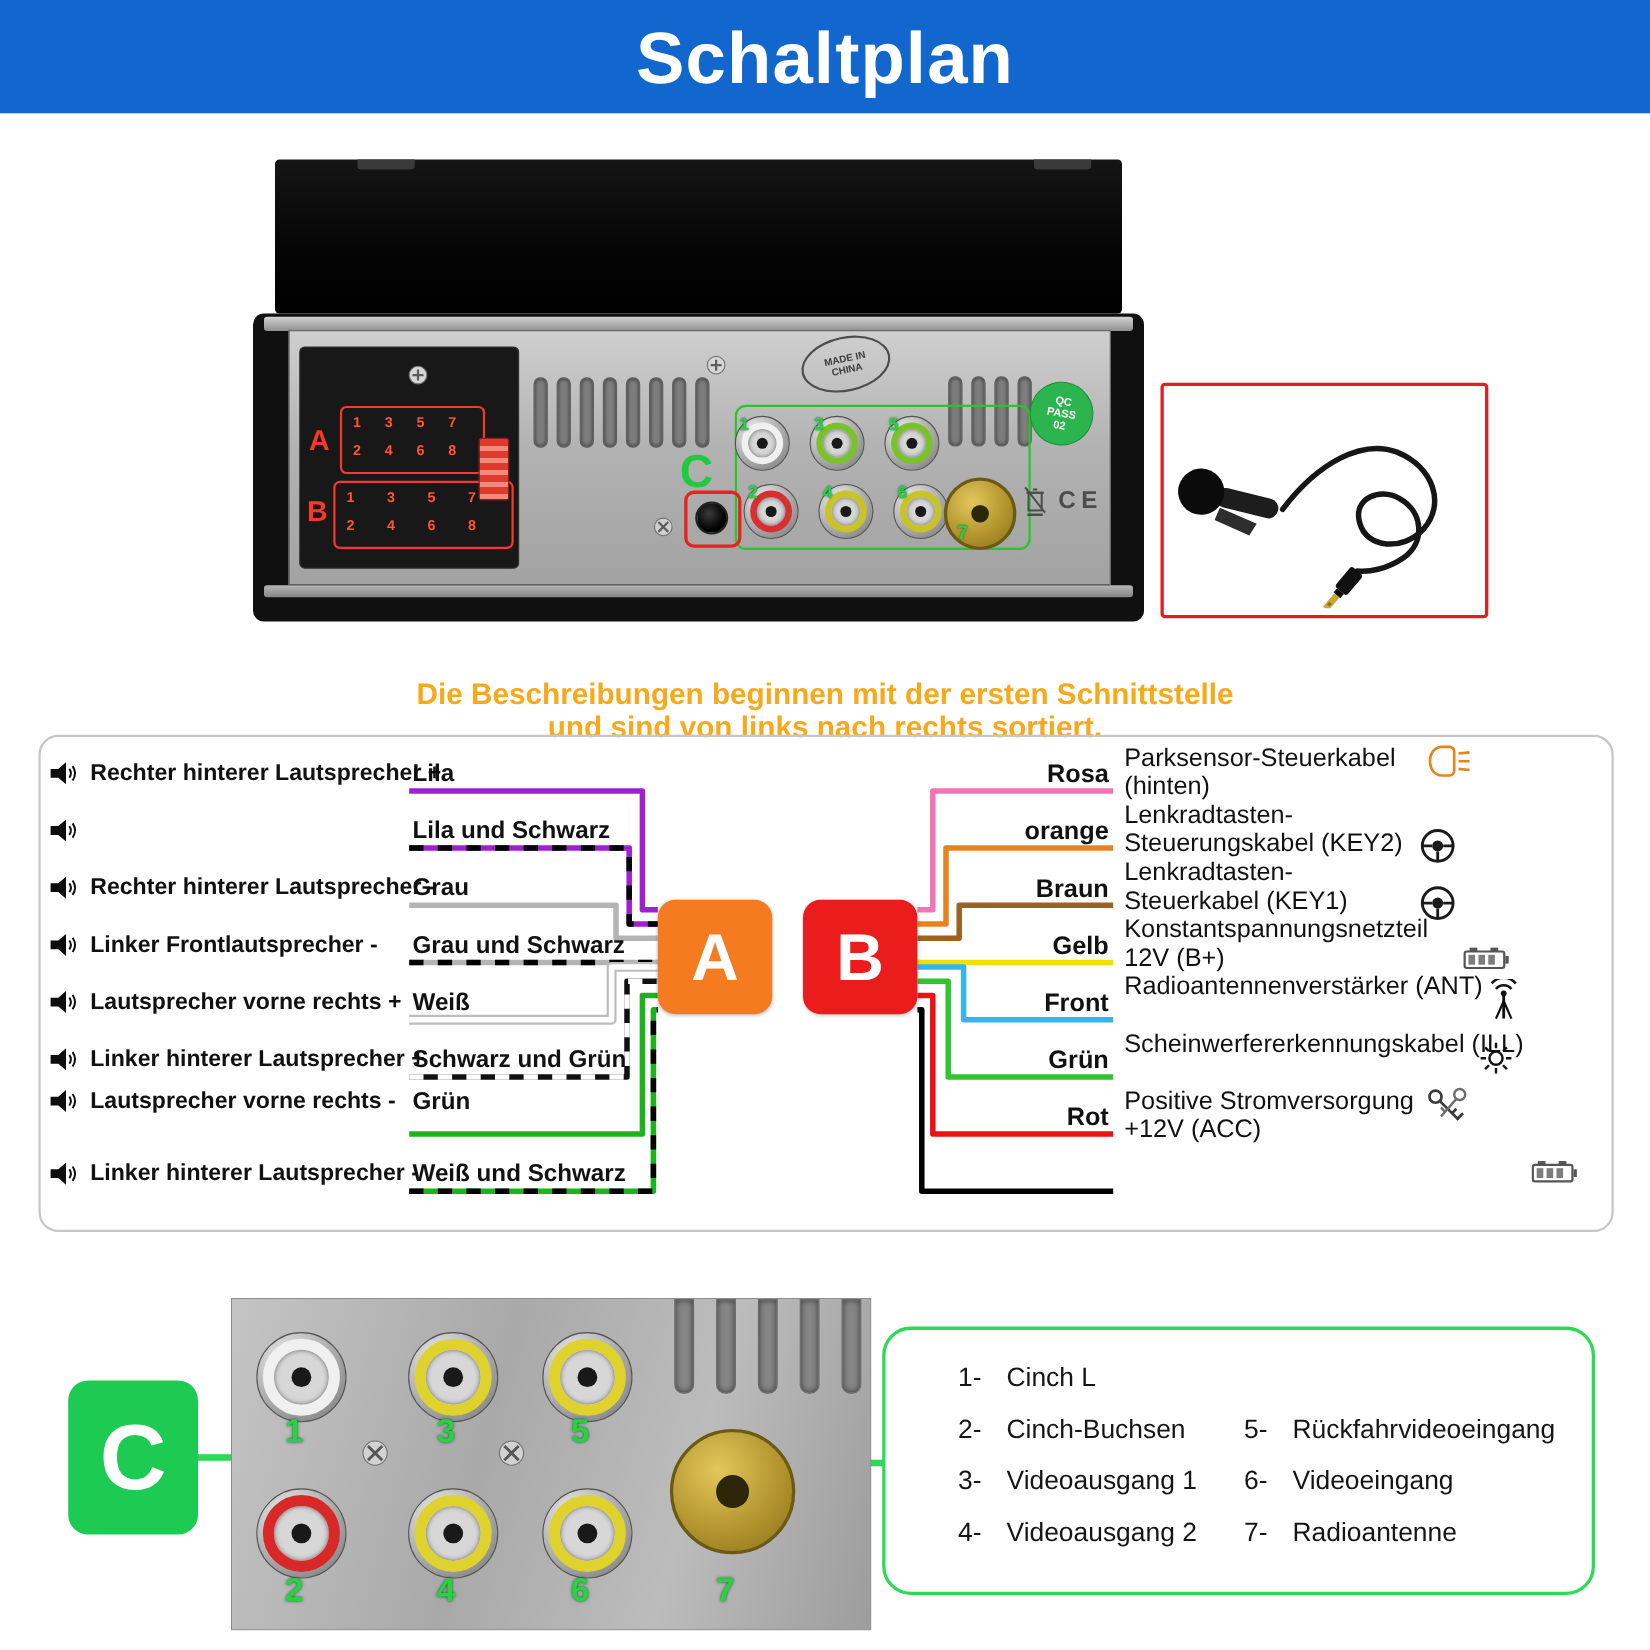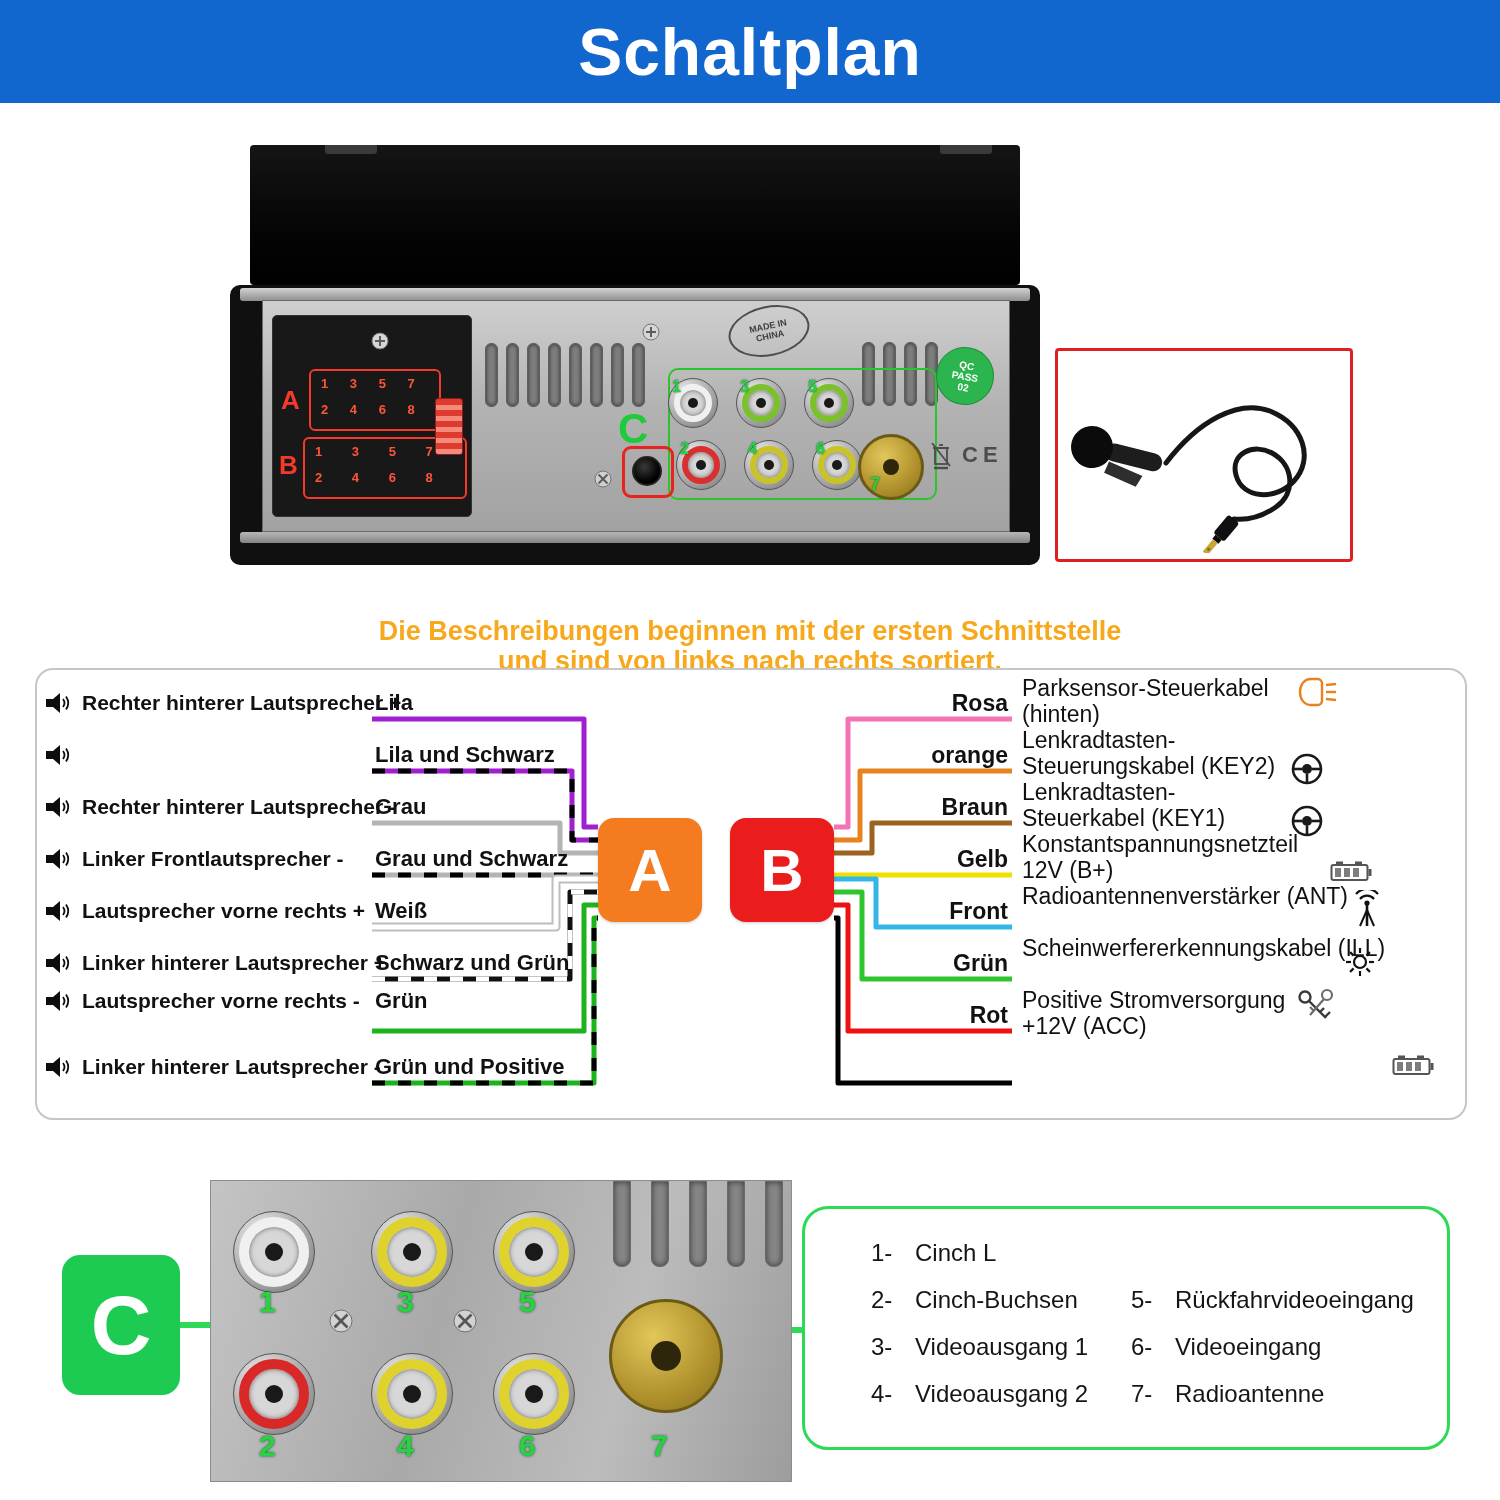"Grün und Positive" span.acol { text: Grün und Positive -> Weiß und Schwarz }
